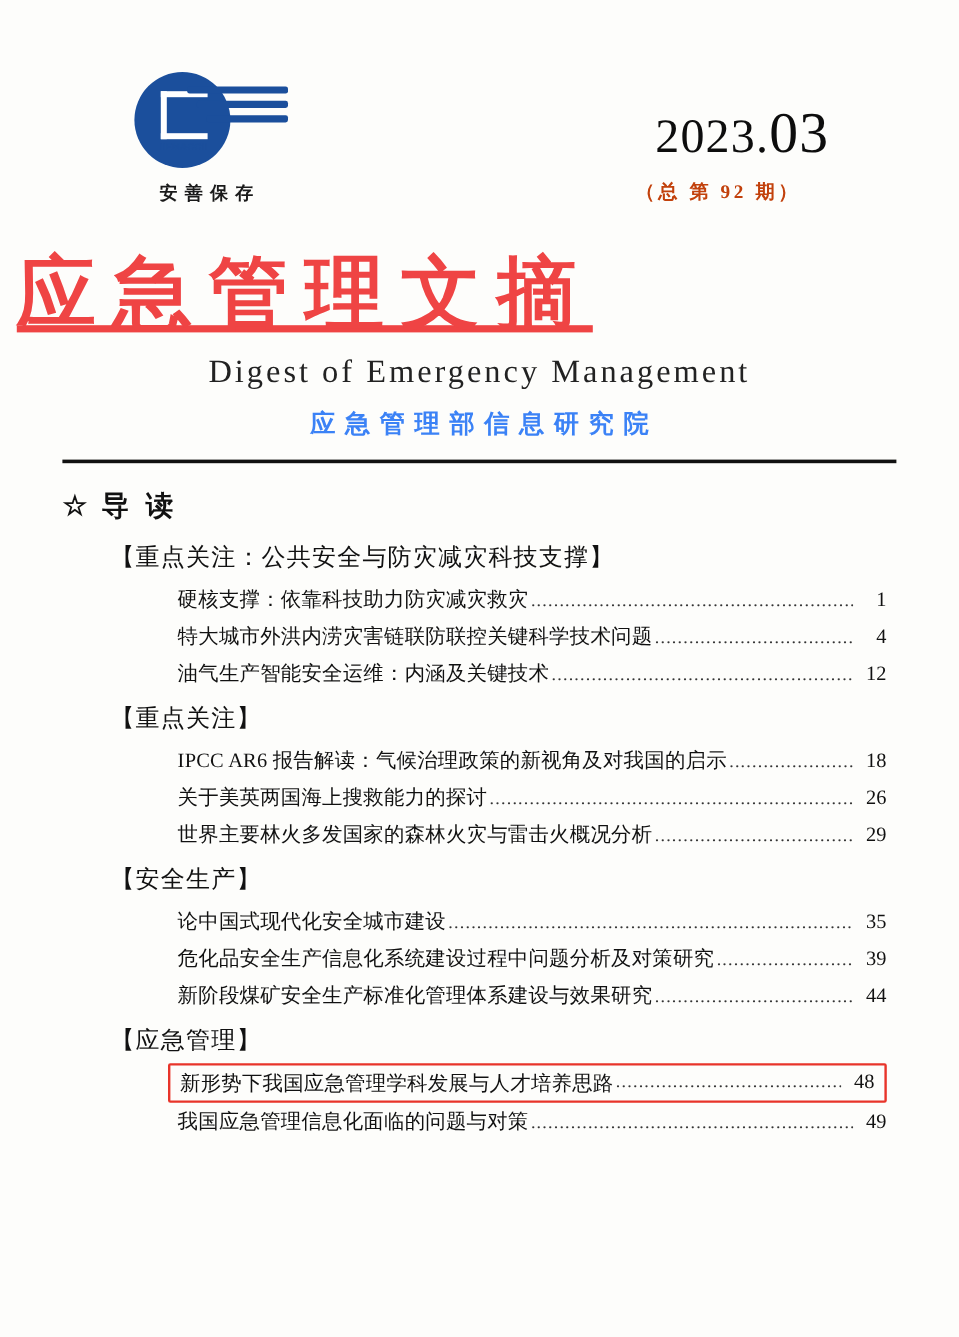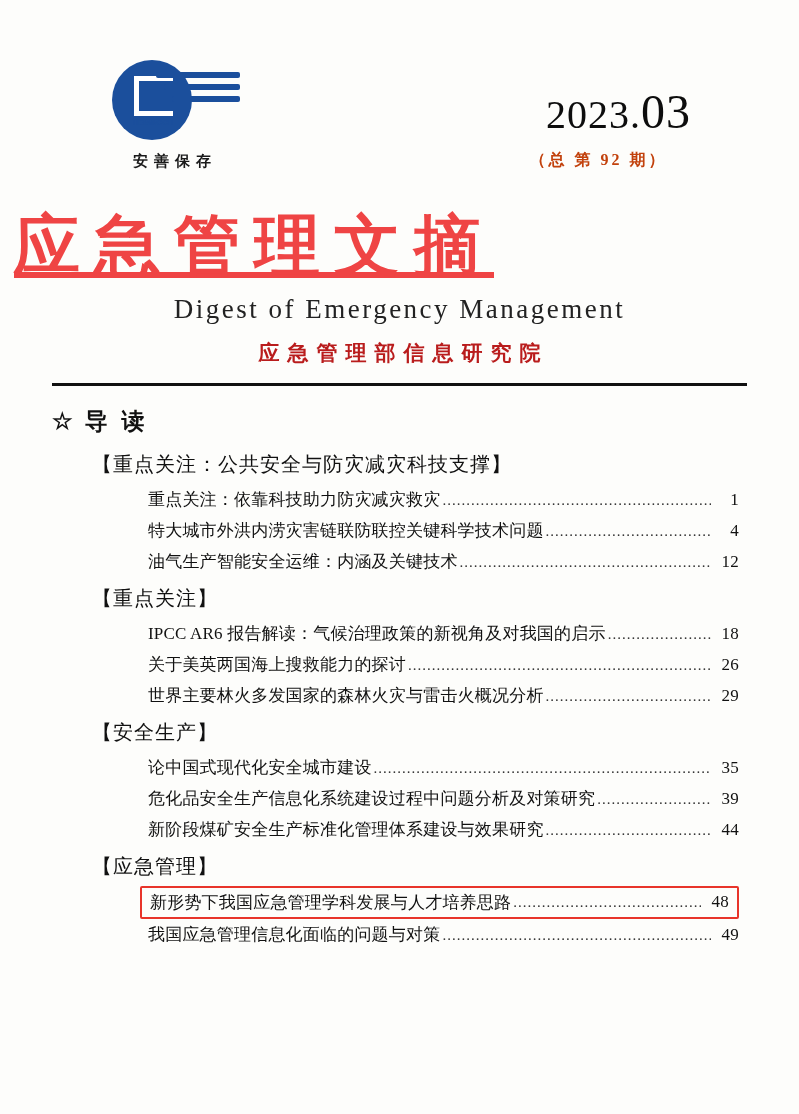"应急管理部信息研究院" .publisher { color: #b91c1c -> #3b82f6 }
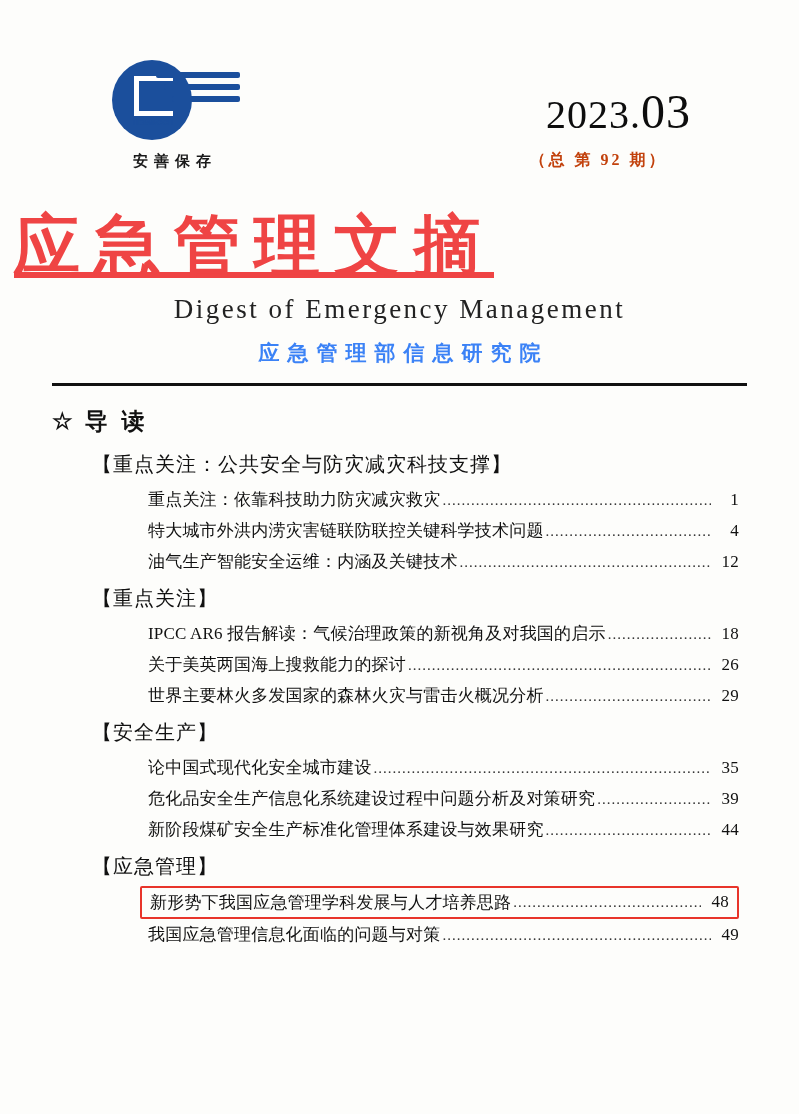"重点关注：依靠科技助力防灾减灾救灾" span.label { text: 重点关注 -> 硬核支撑 }
